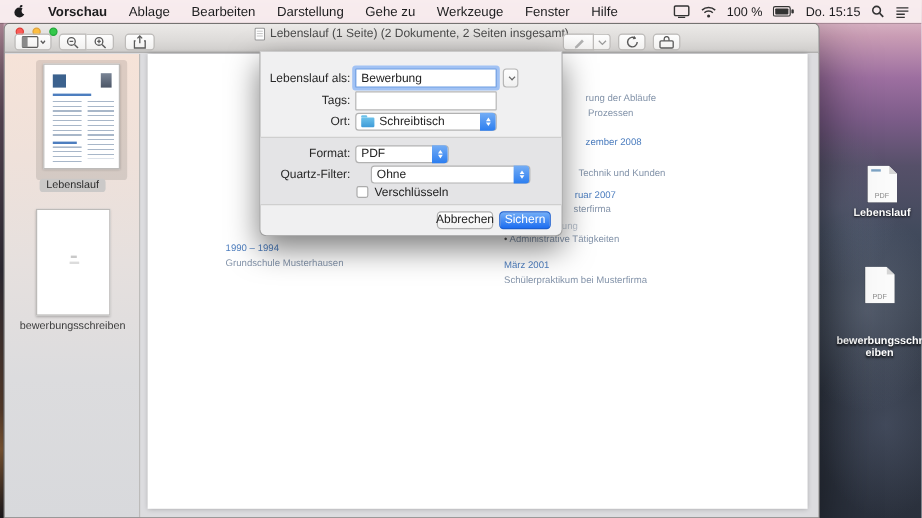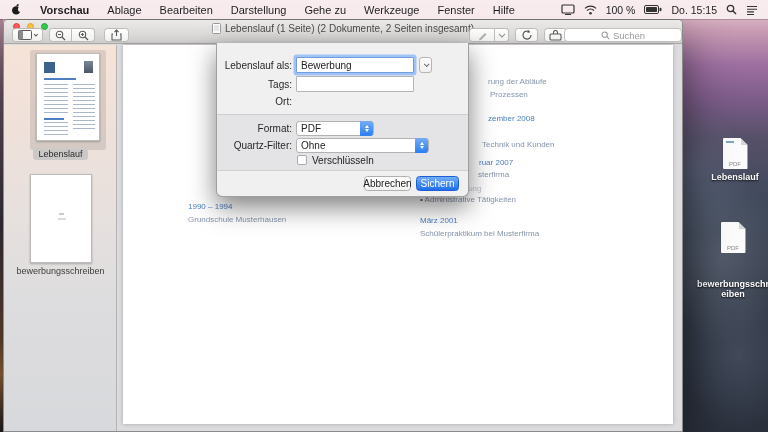"Suchen" div.abs { html: <div> <svg> <circle></circle> <path></path> </svg> <span>Suchen</span> </div> -> none }
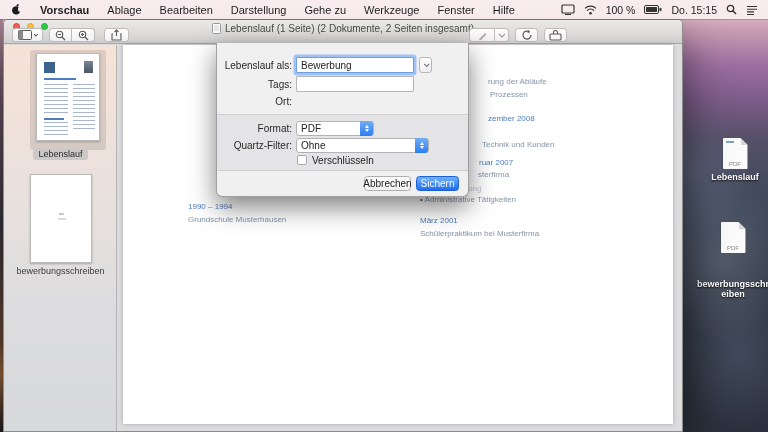"Schreibtisch" div.popup { html: none -> <div> <span></span> <span>Schreibtisch</span> <span> <span></span> <span></span> </span> </div> }
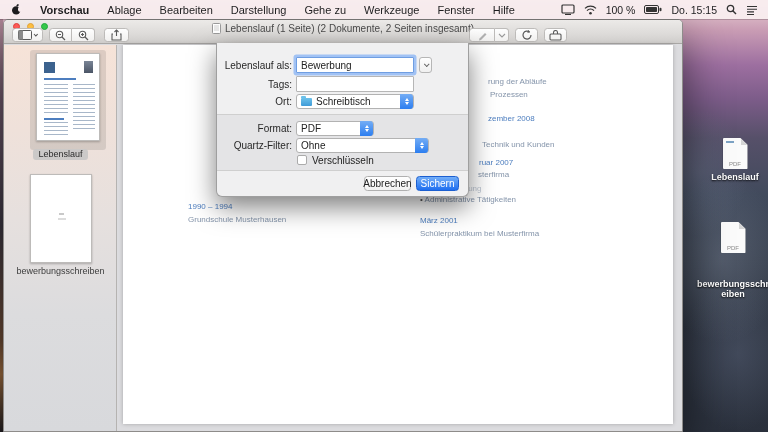"Ohne" div.popup { left: 79px -> 92px }
